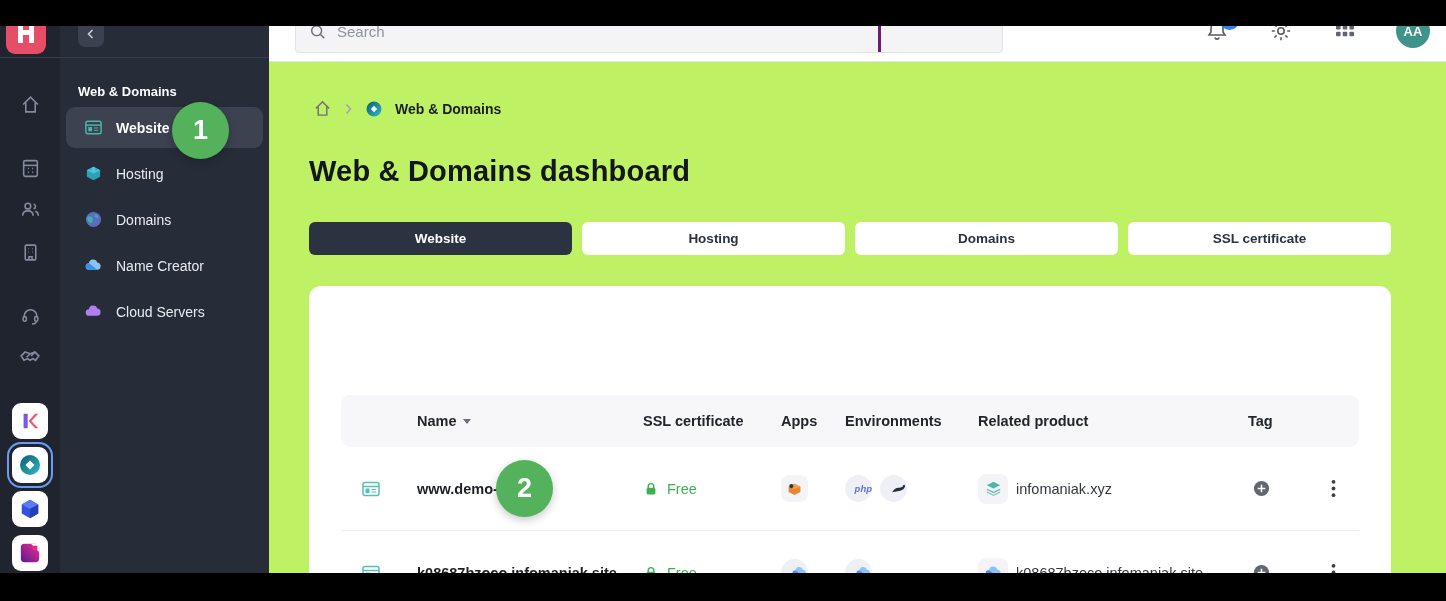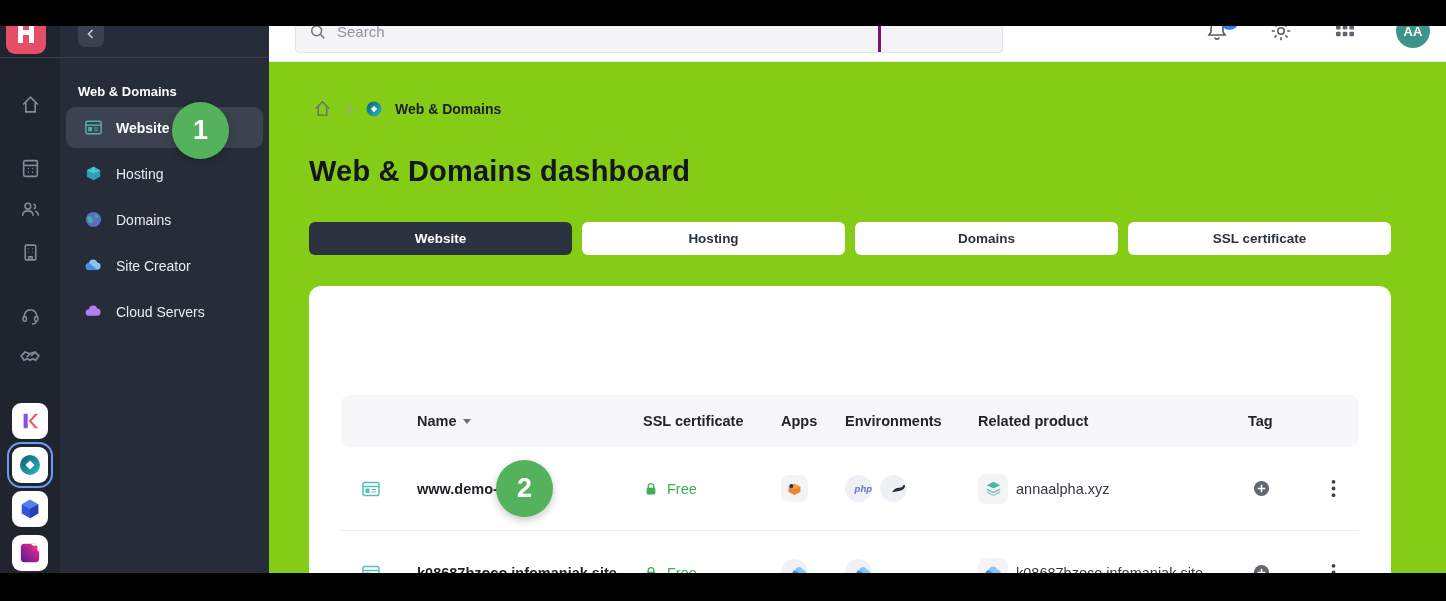"Search" .content { background: #84cc16 -> #bef264 }
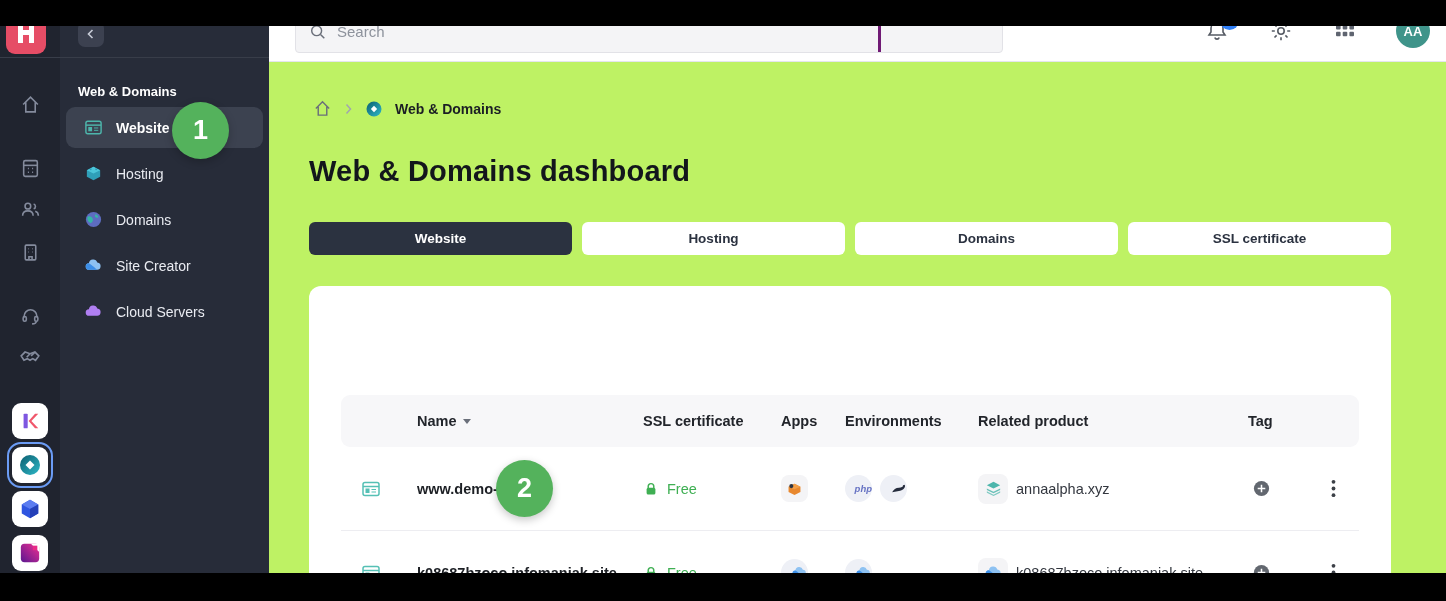"Site Creator" span.lbl { text: Site -> Name }
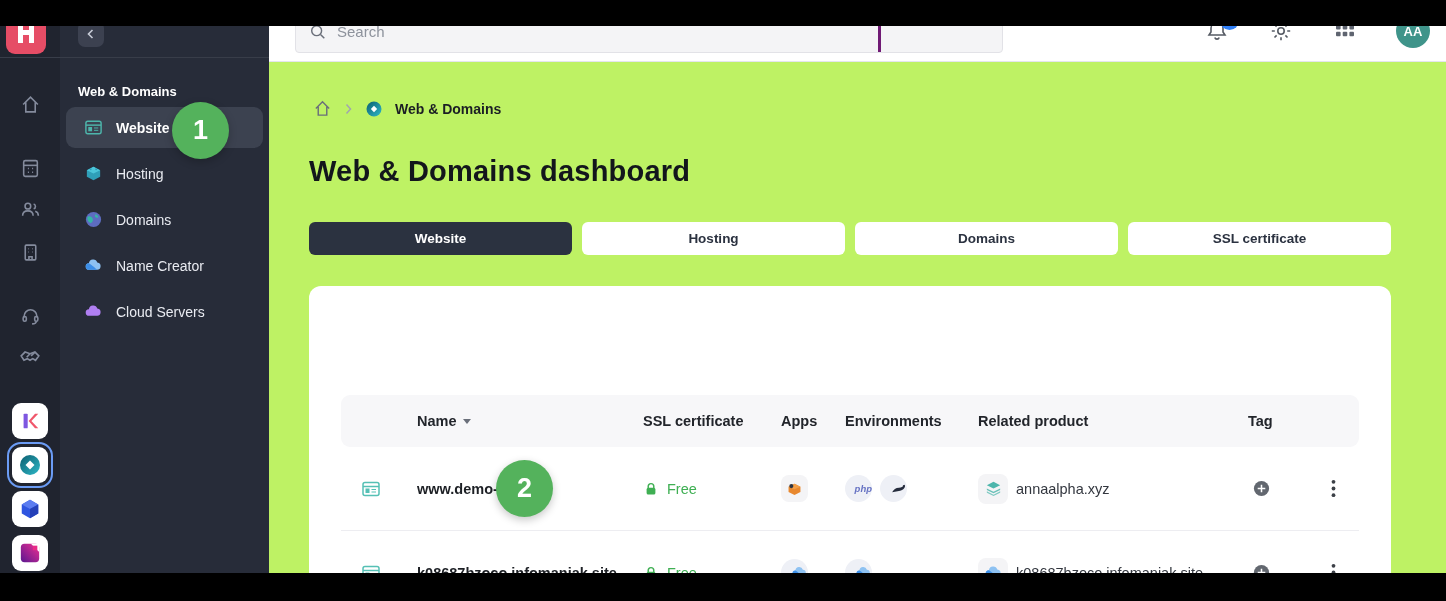"annaalpha.xyz" span.rel-txt { text: annaalpha.xyz -> infomaniak.xyz }
